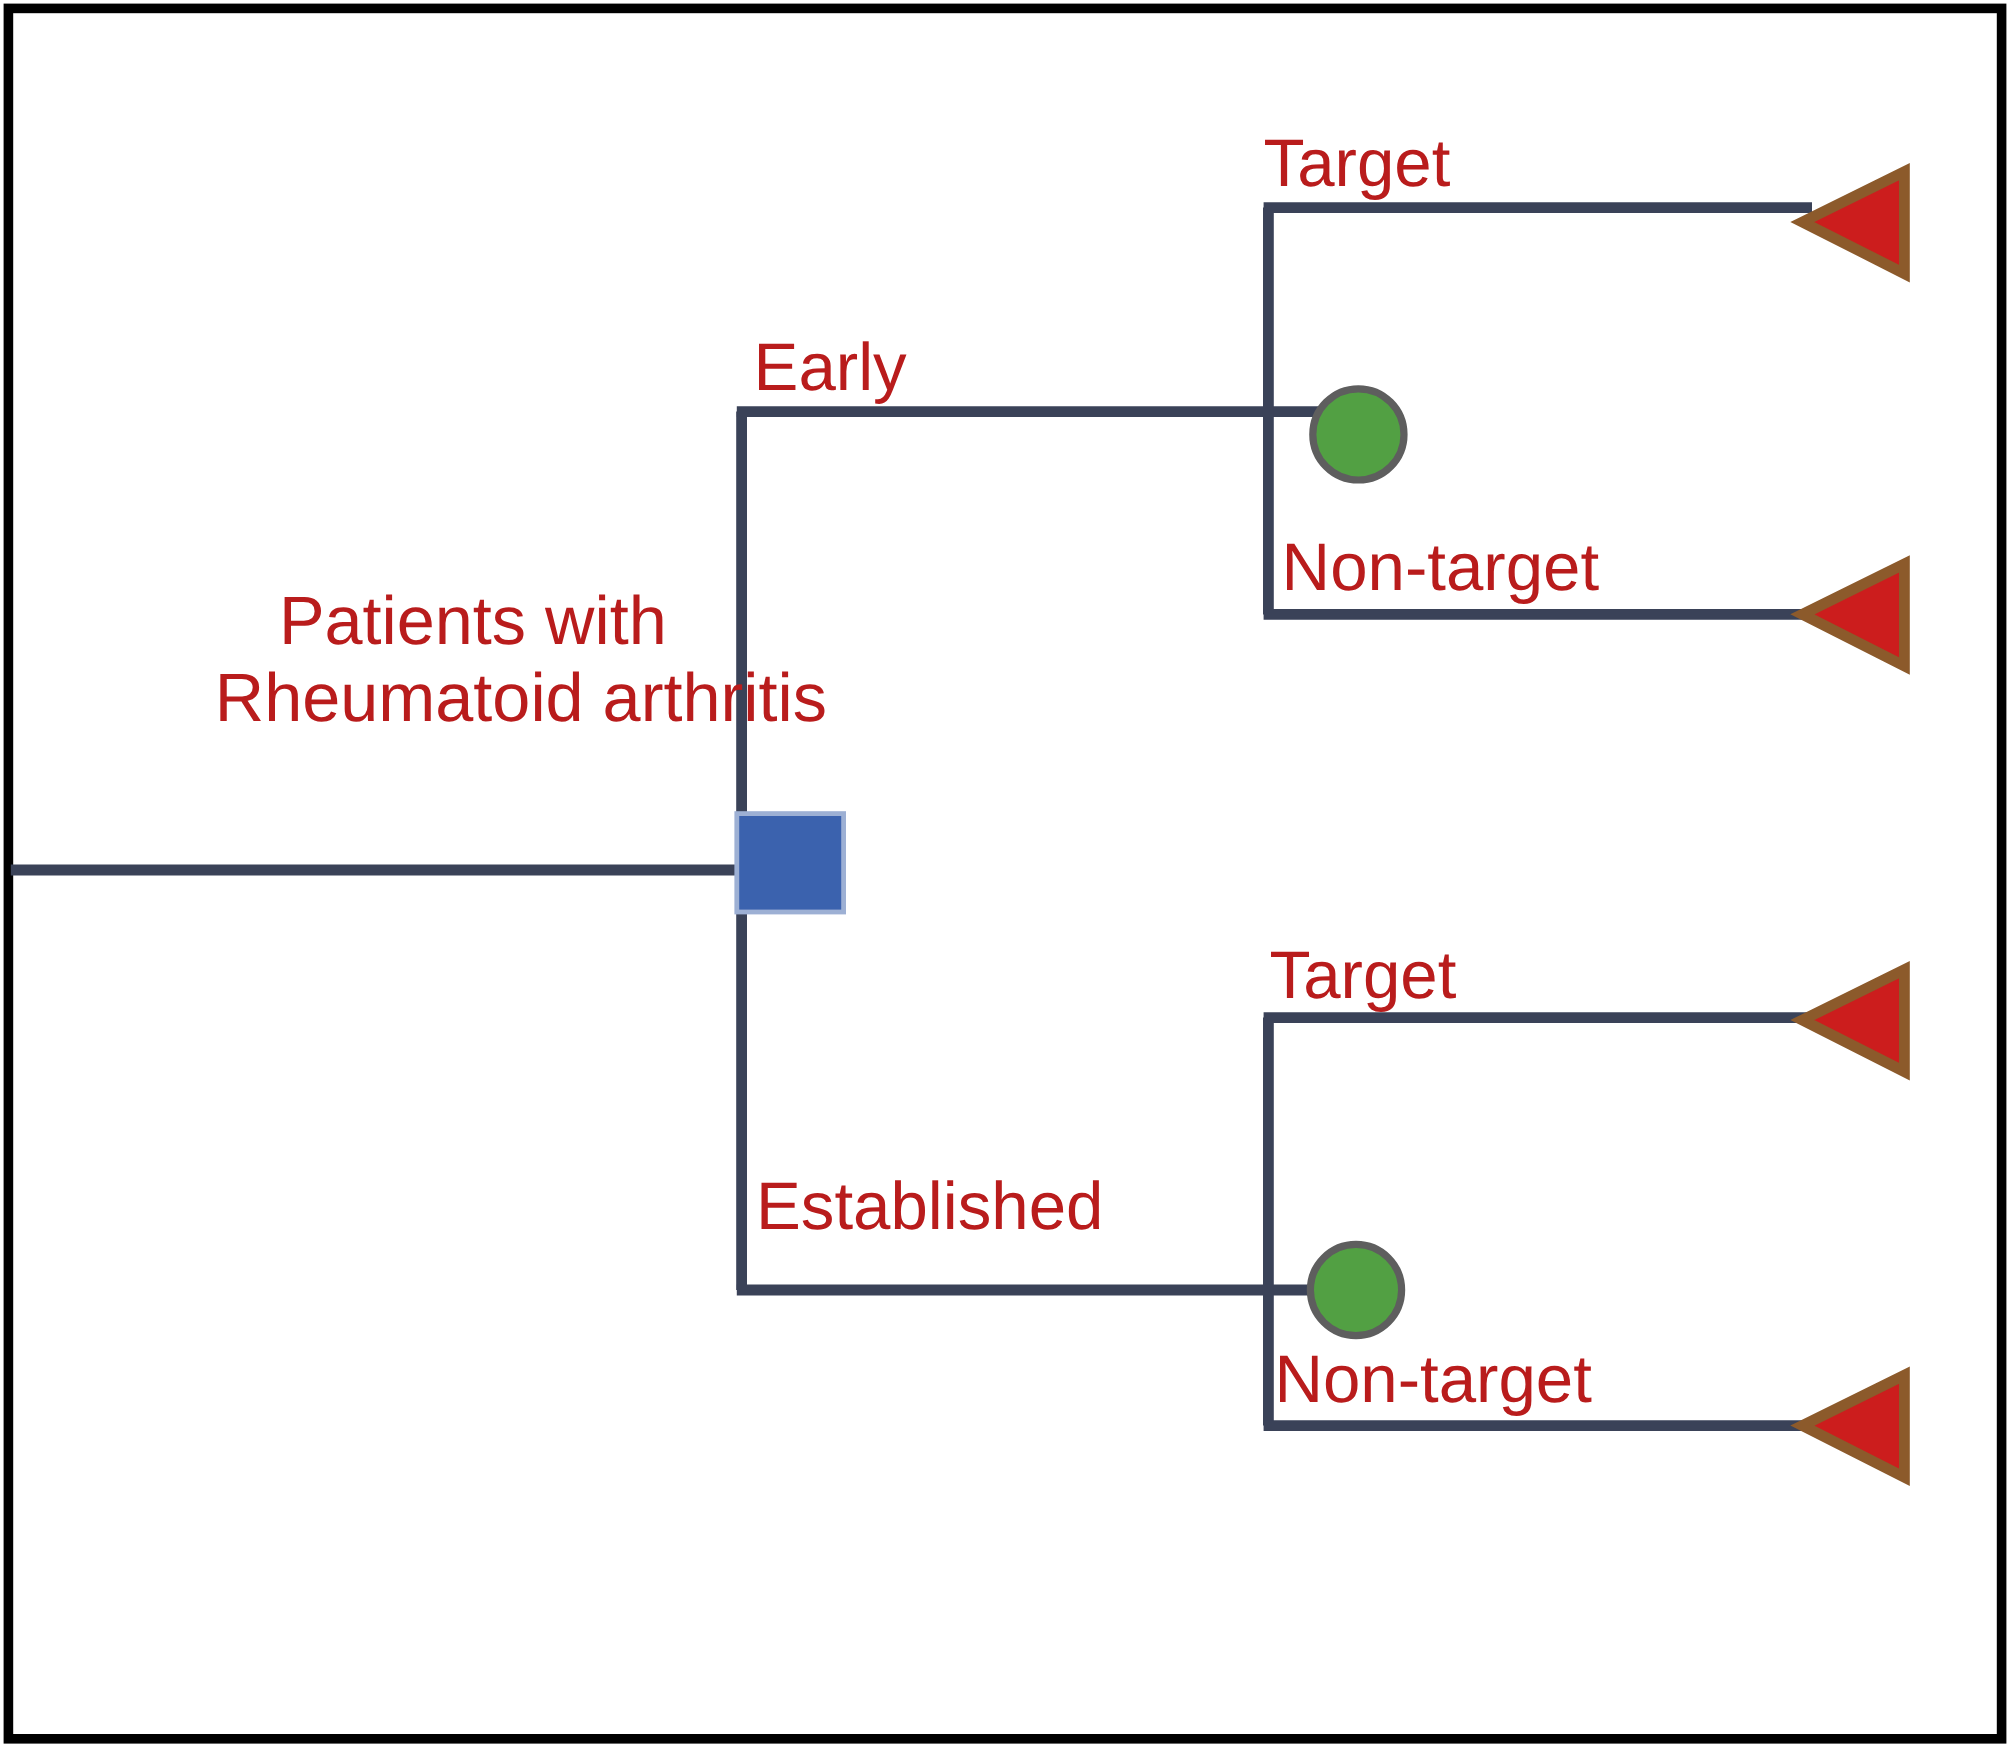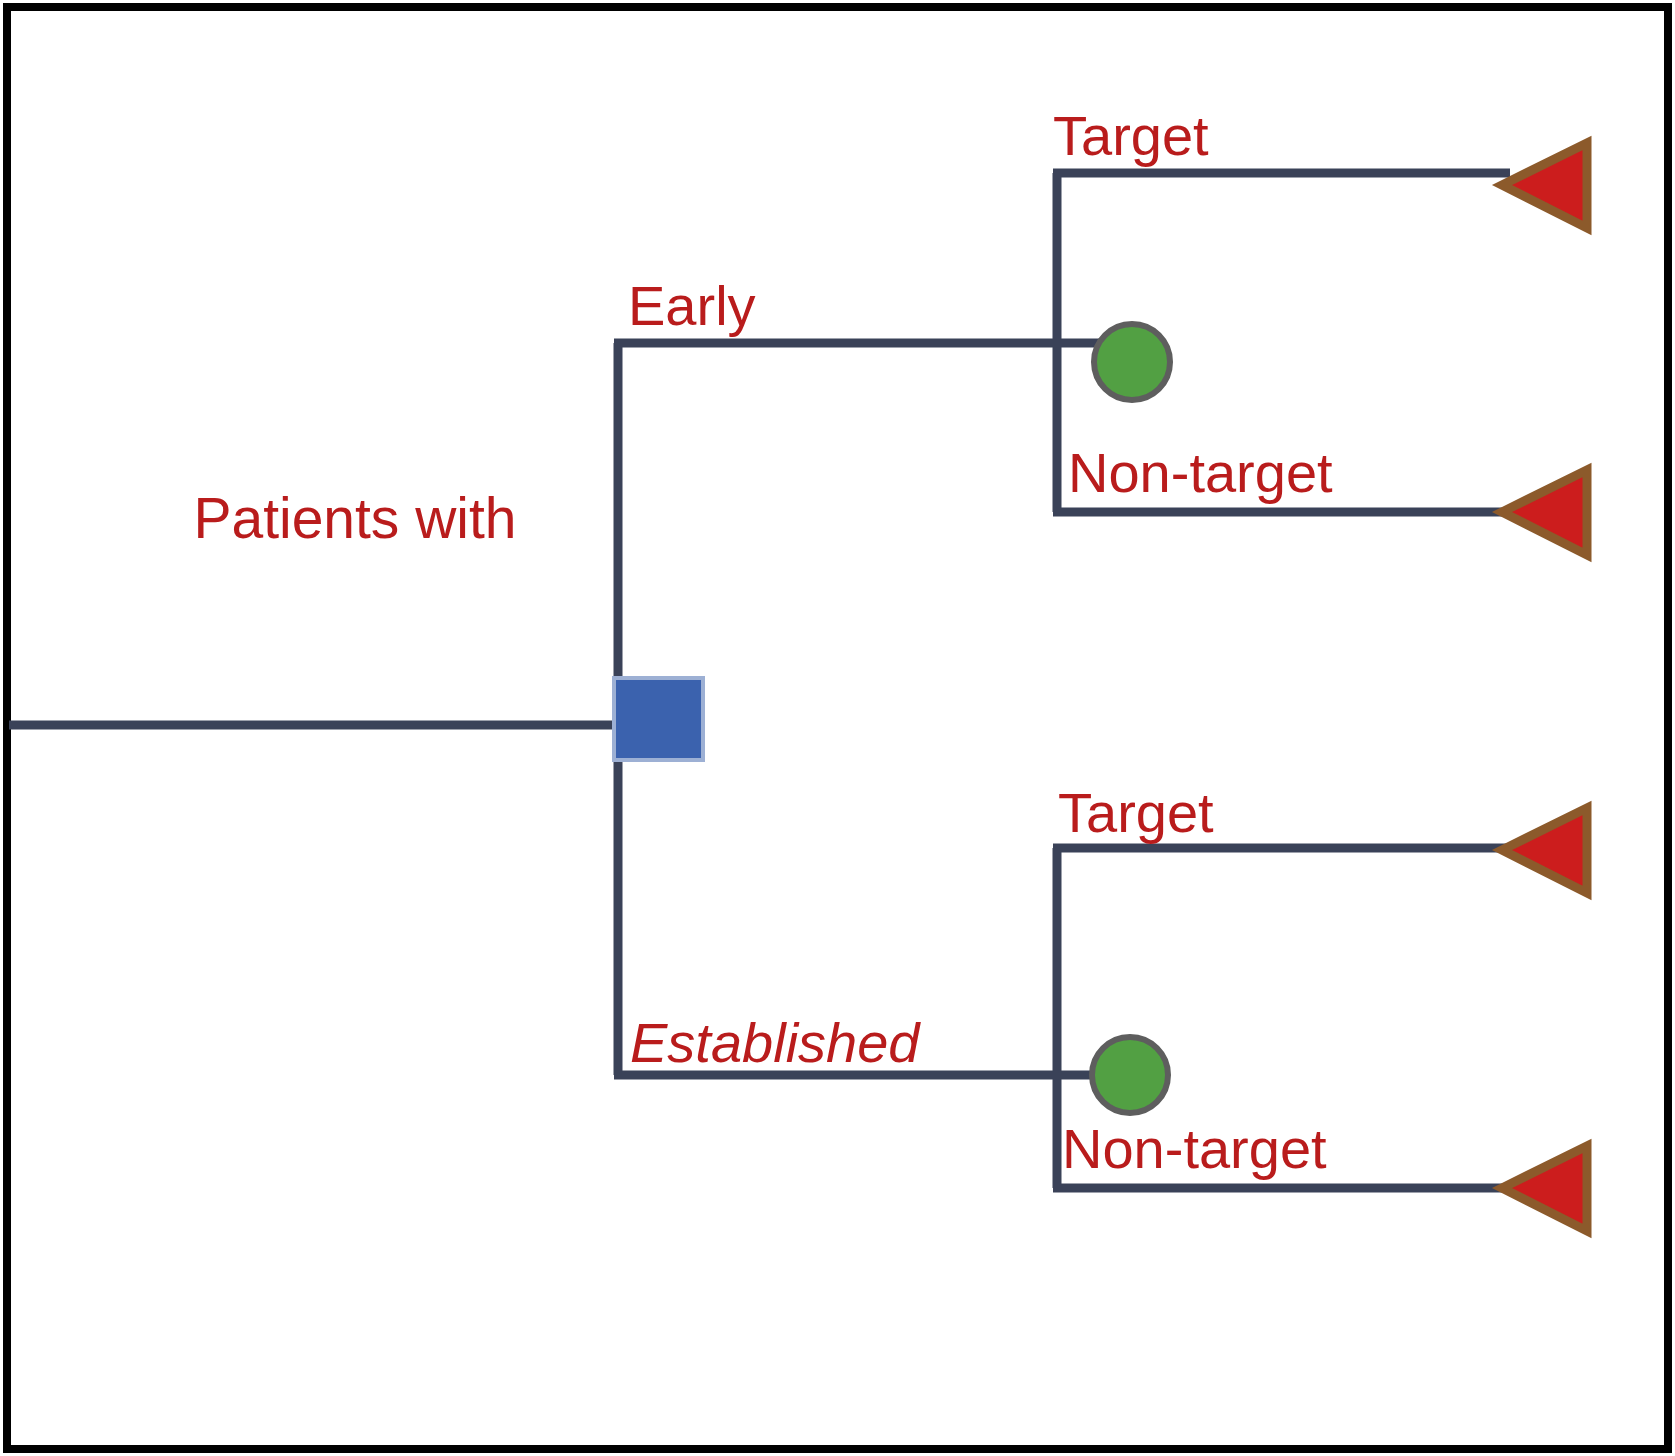"Patients with" .label-root { margin-left: none -> 39px }
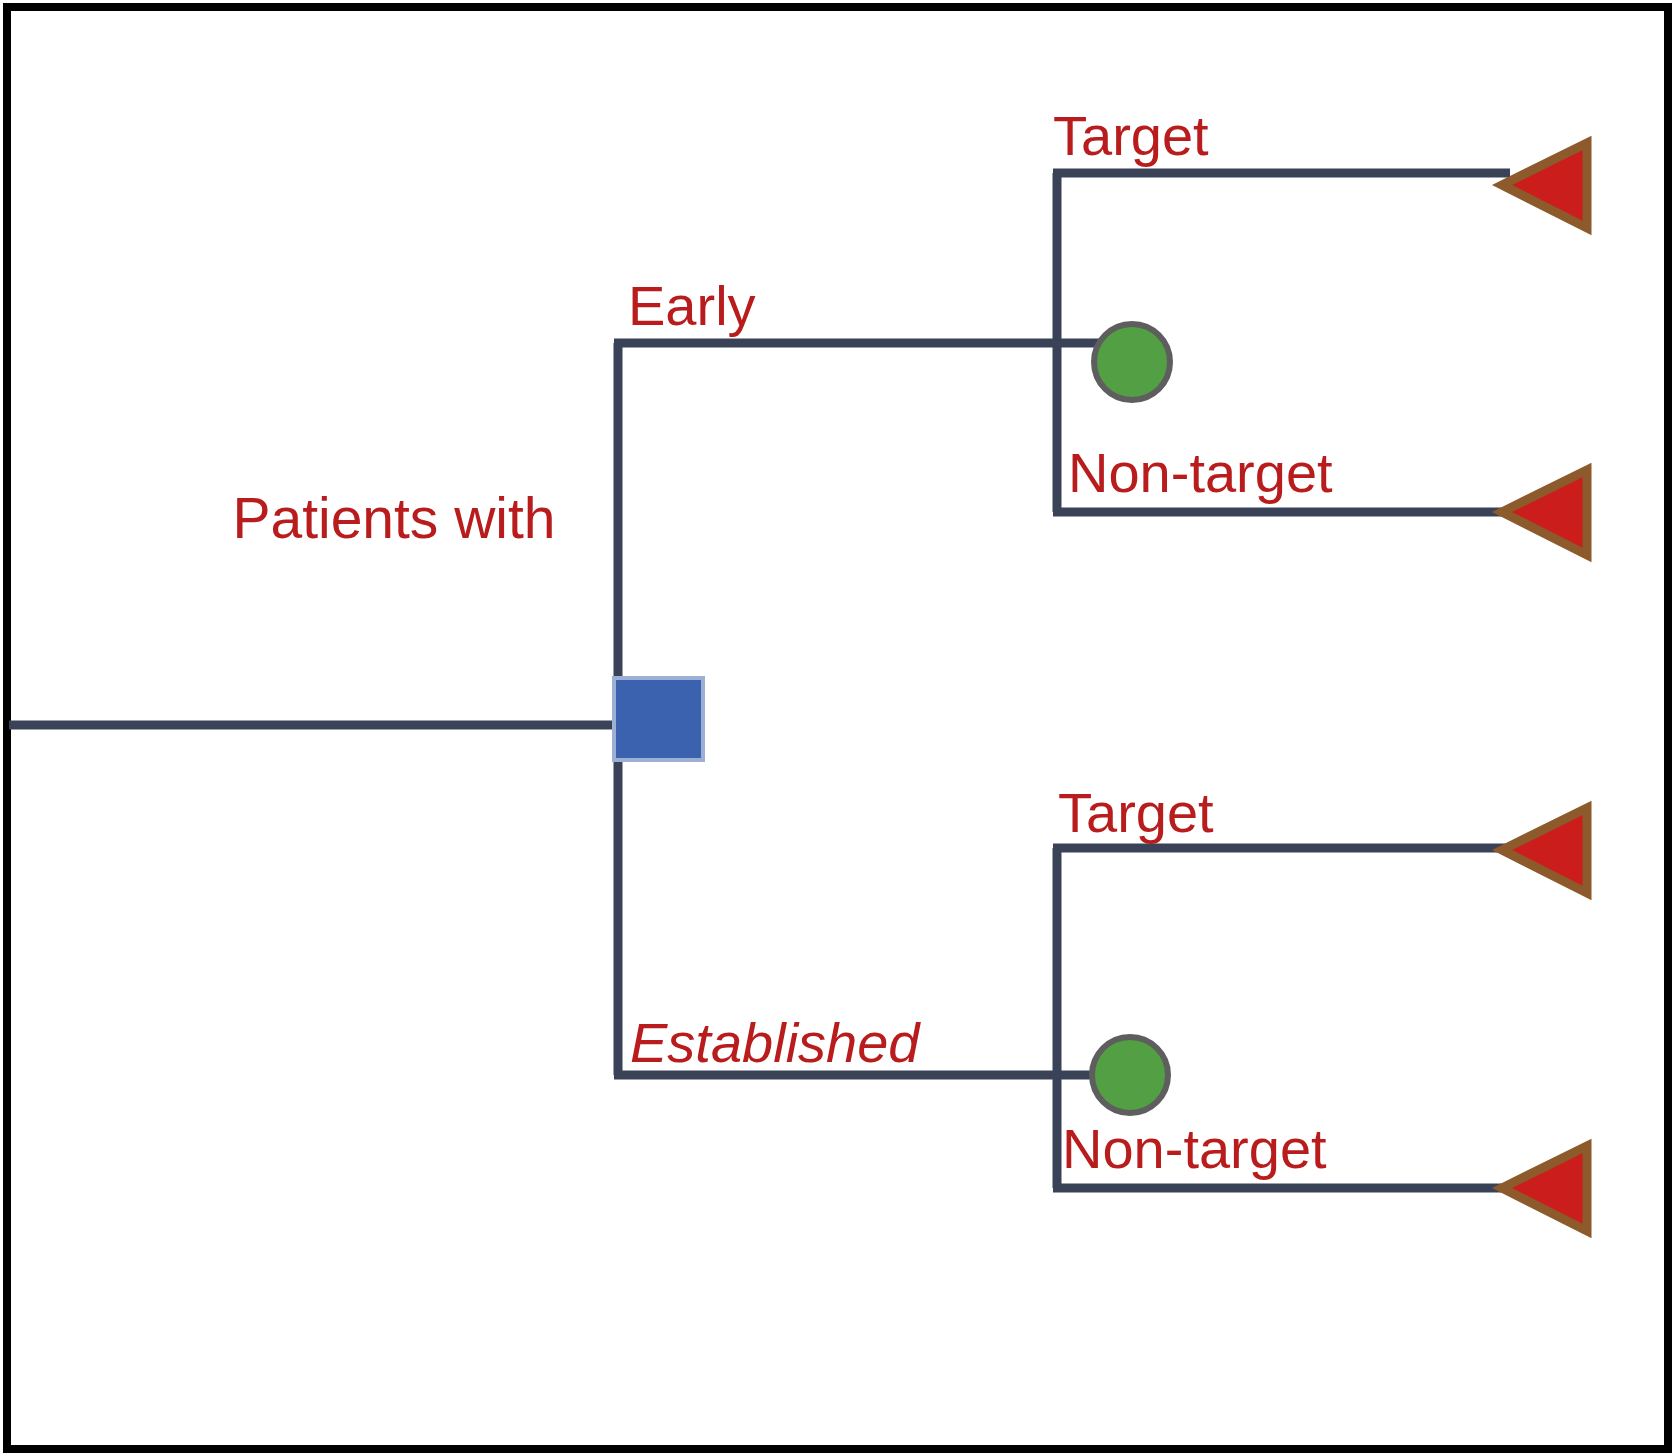"Rheumatoid arthritis" div { html: none -> <div>Rheumatoid arthritis</div> }
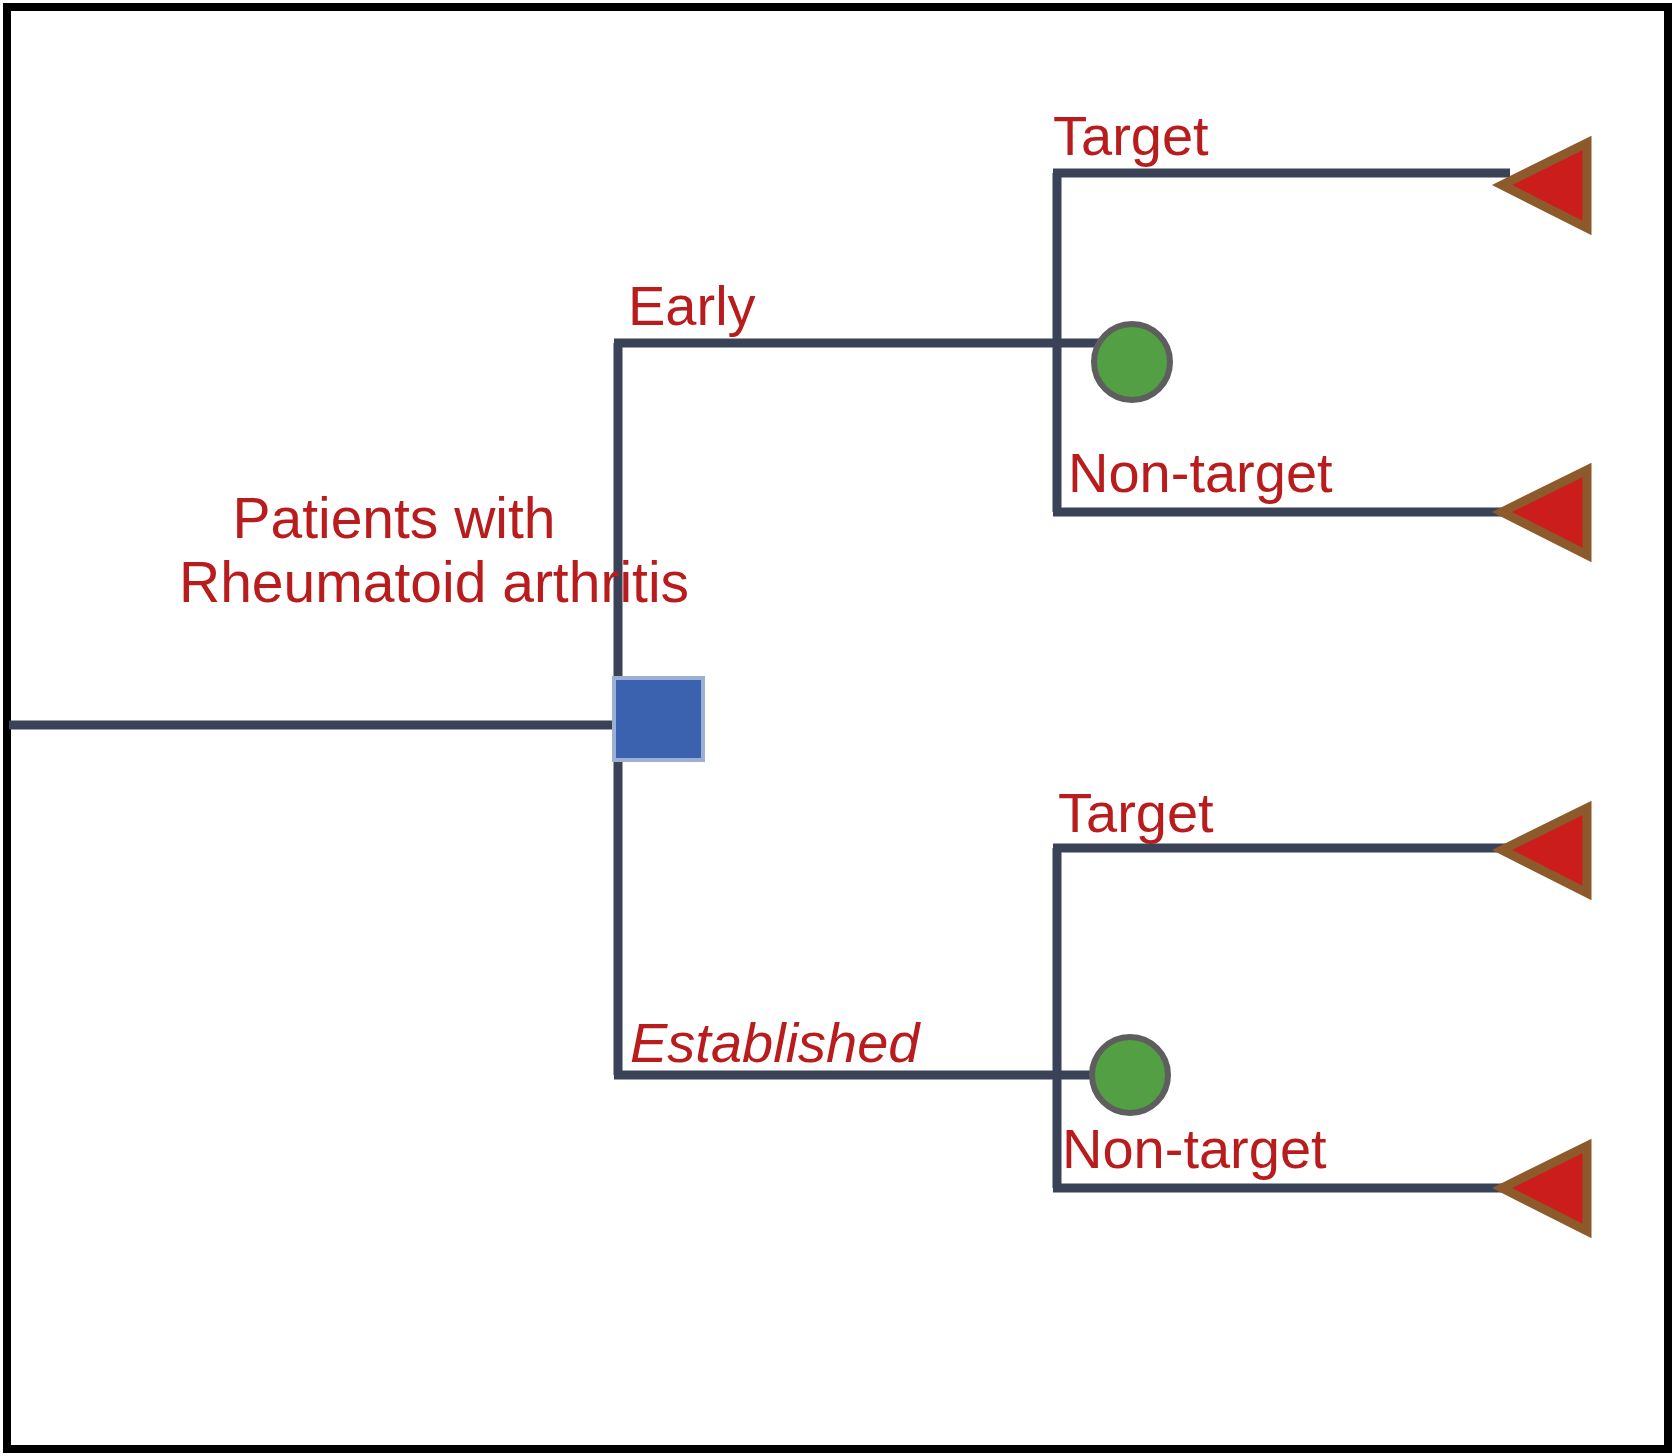"Established" div.tree-label { font-style: italic -> none; top: 1012px -> 974px }
